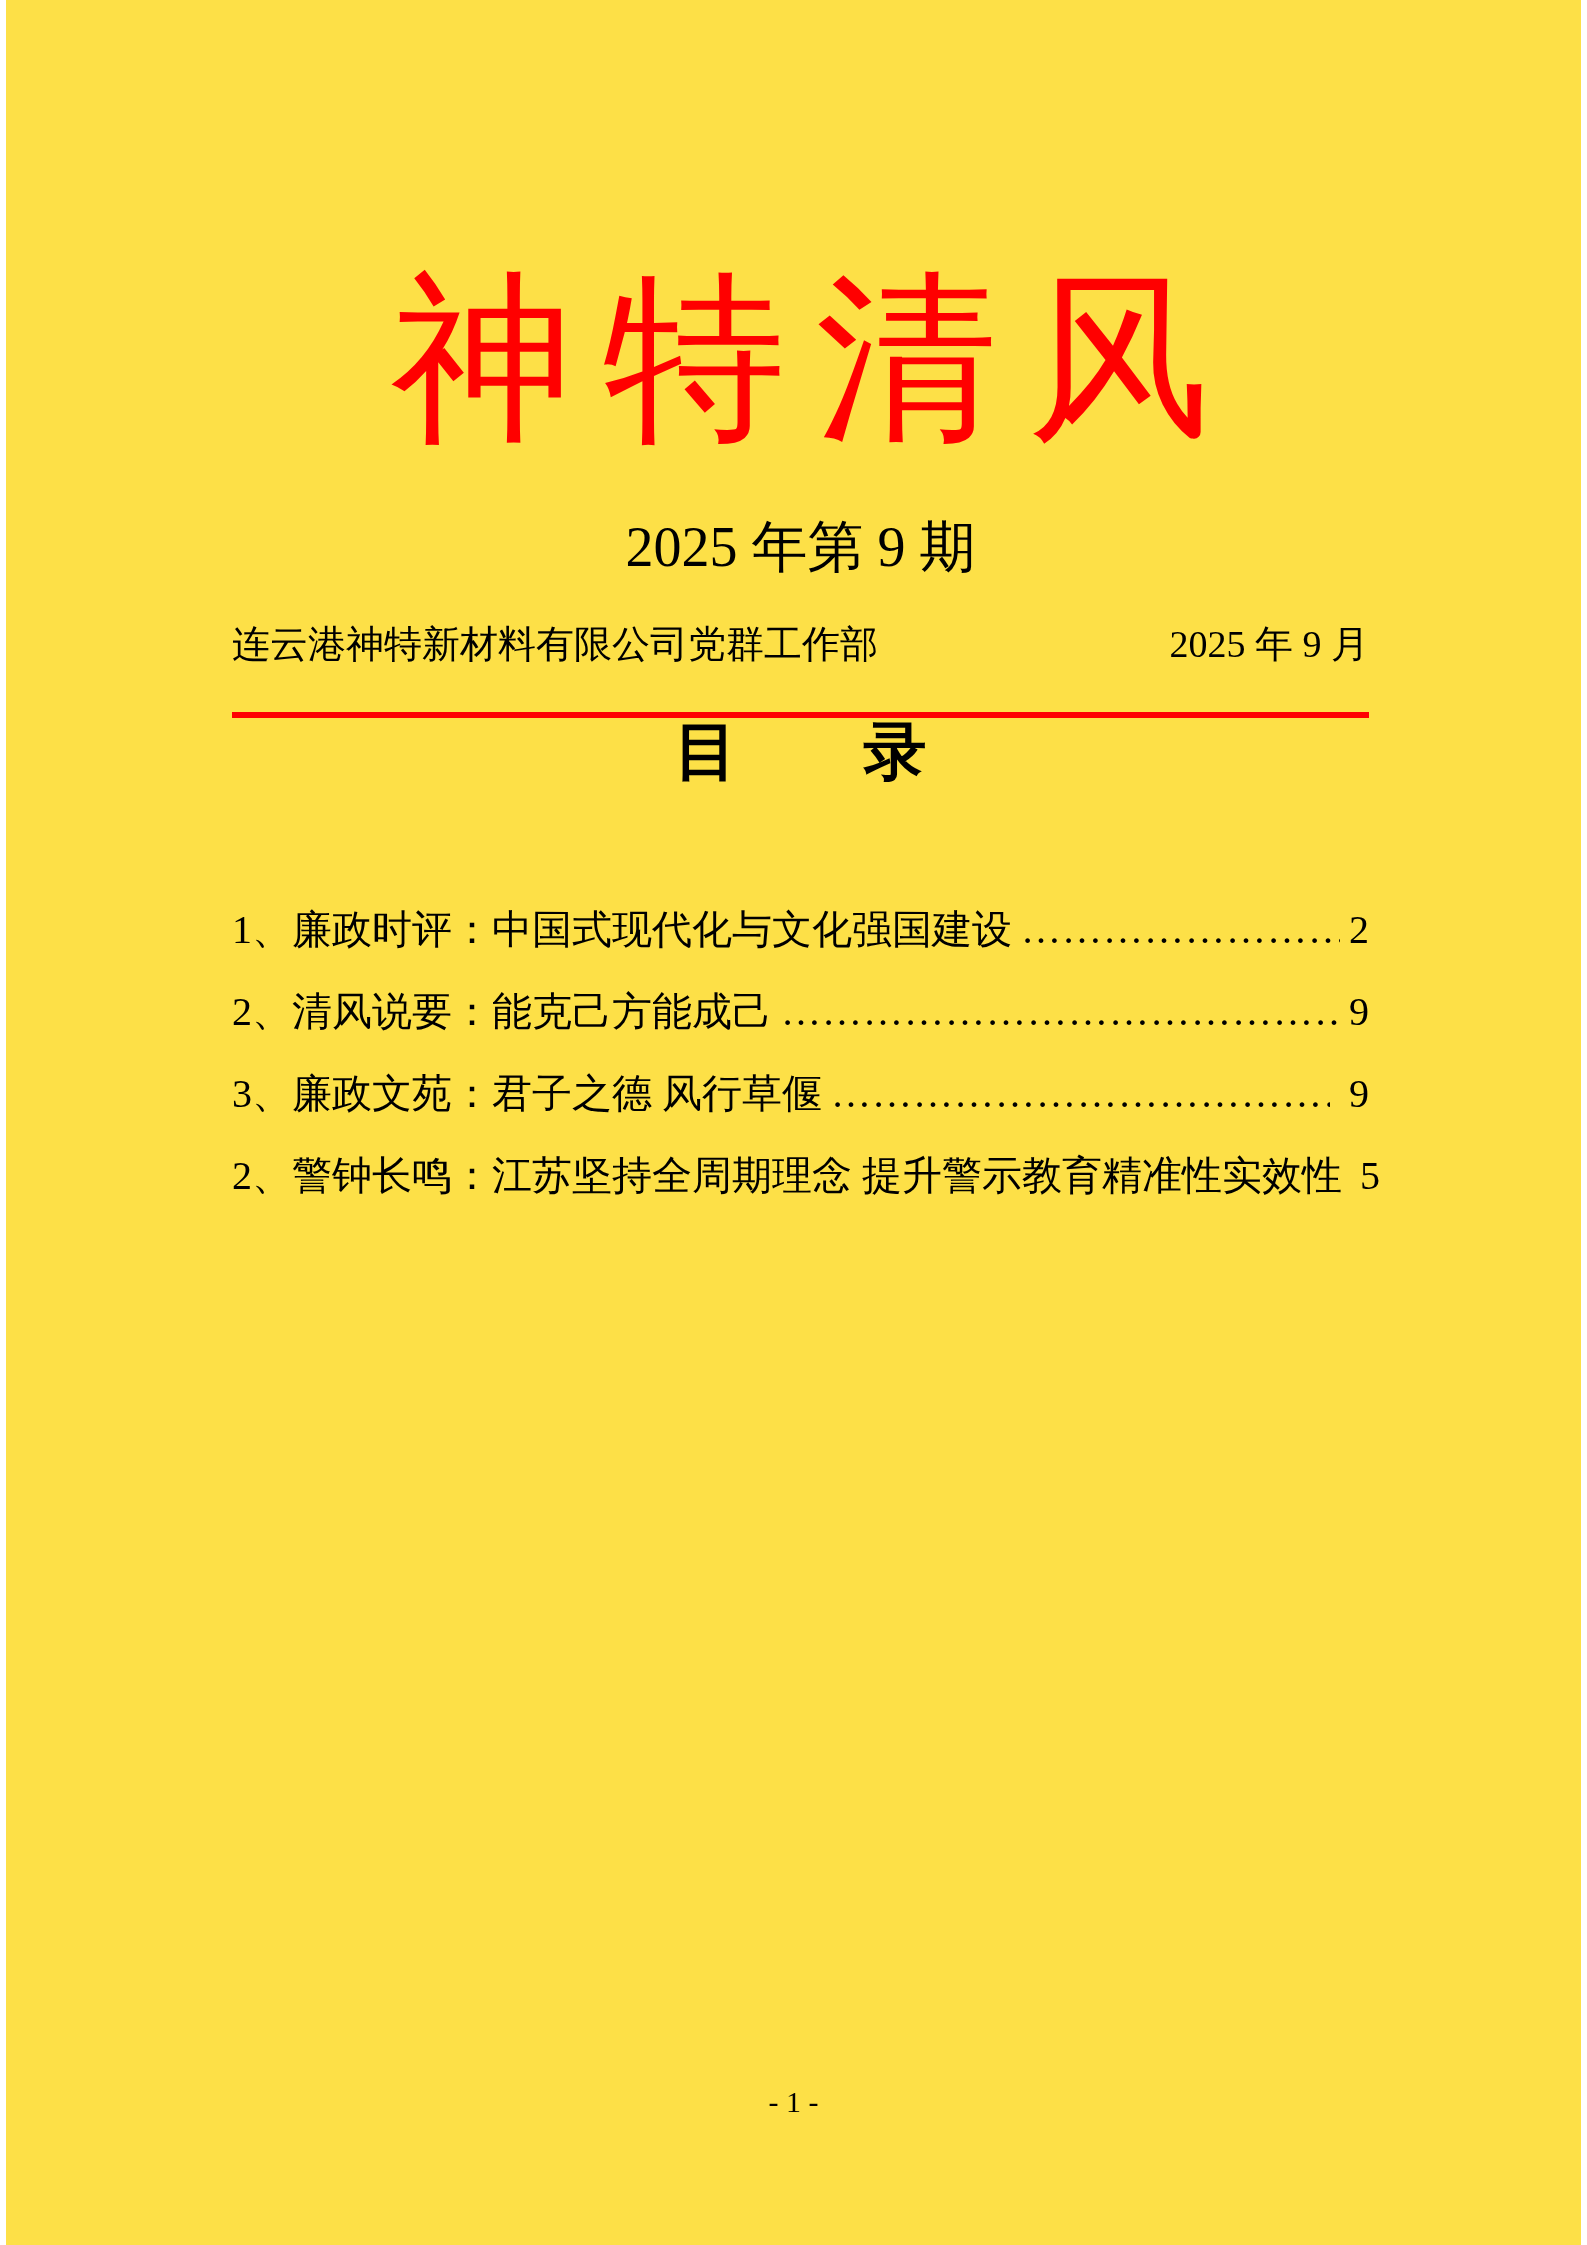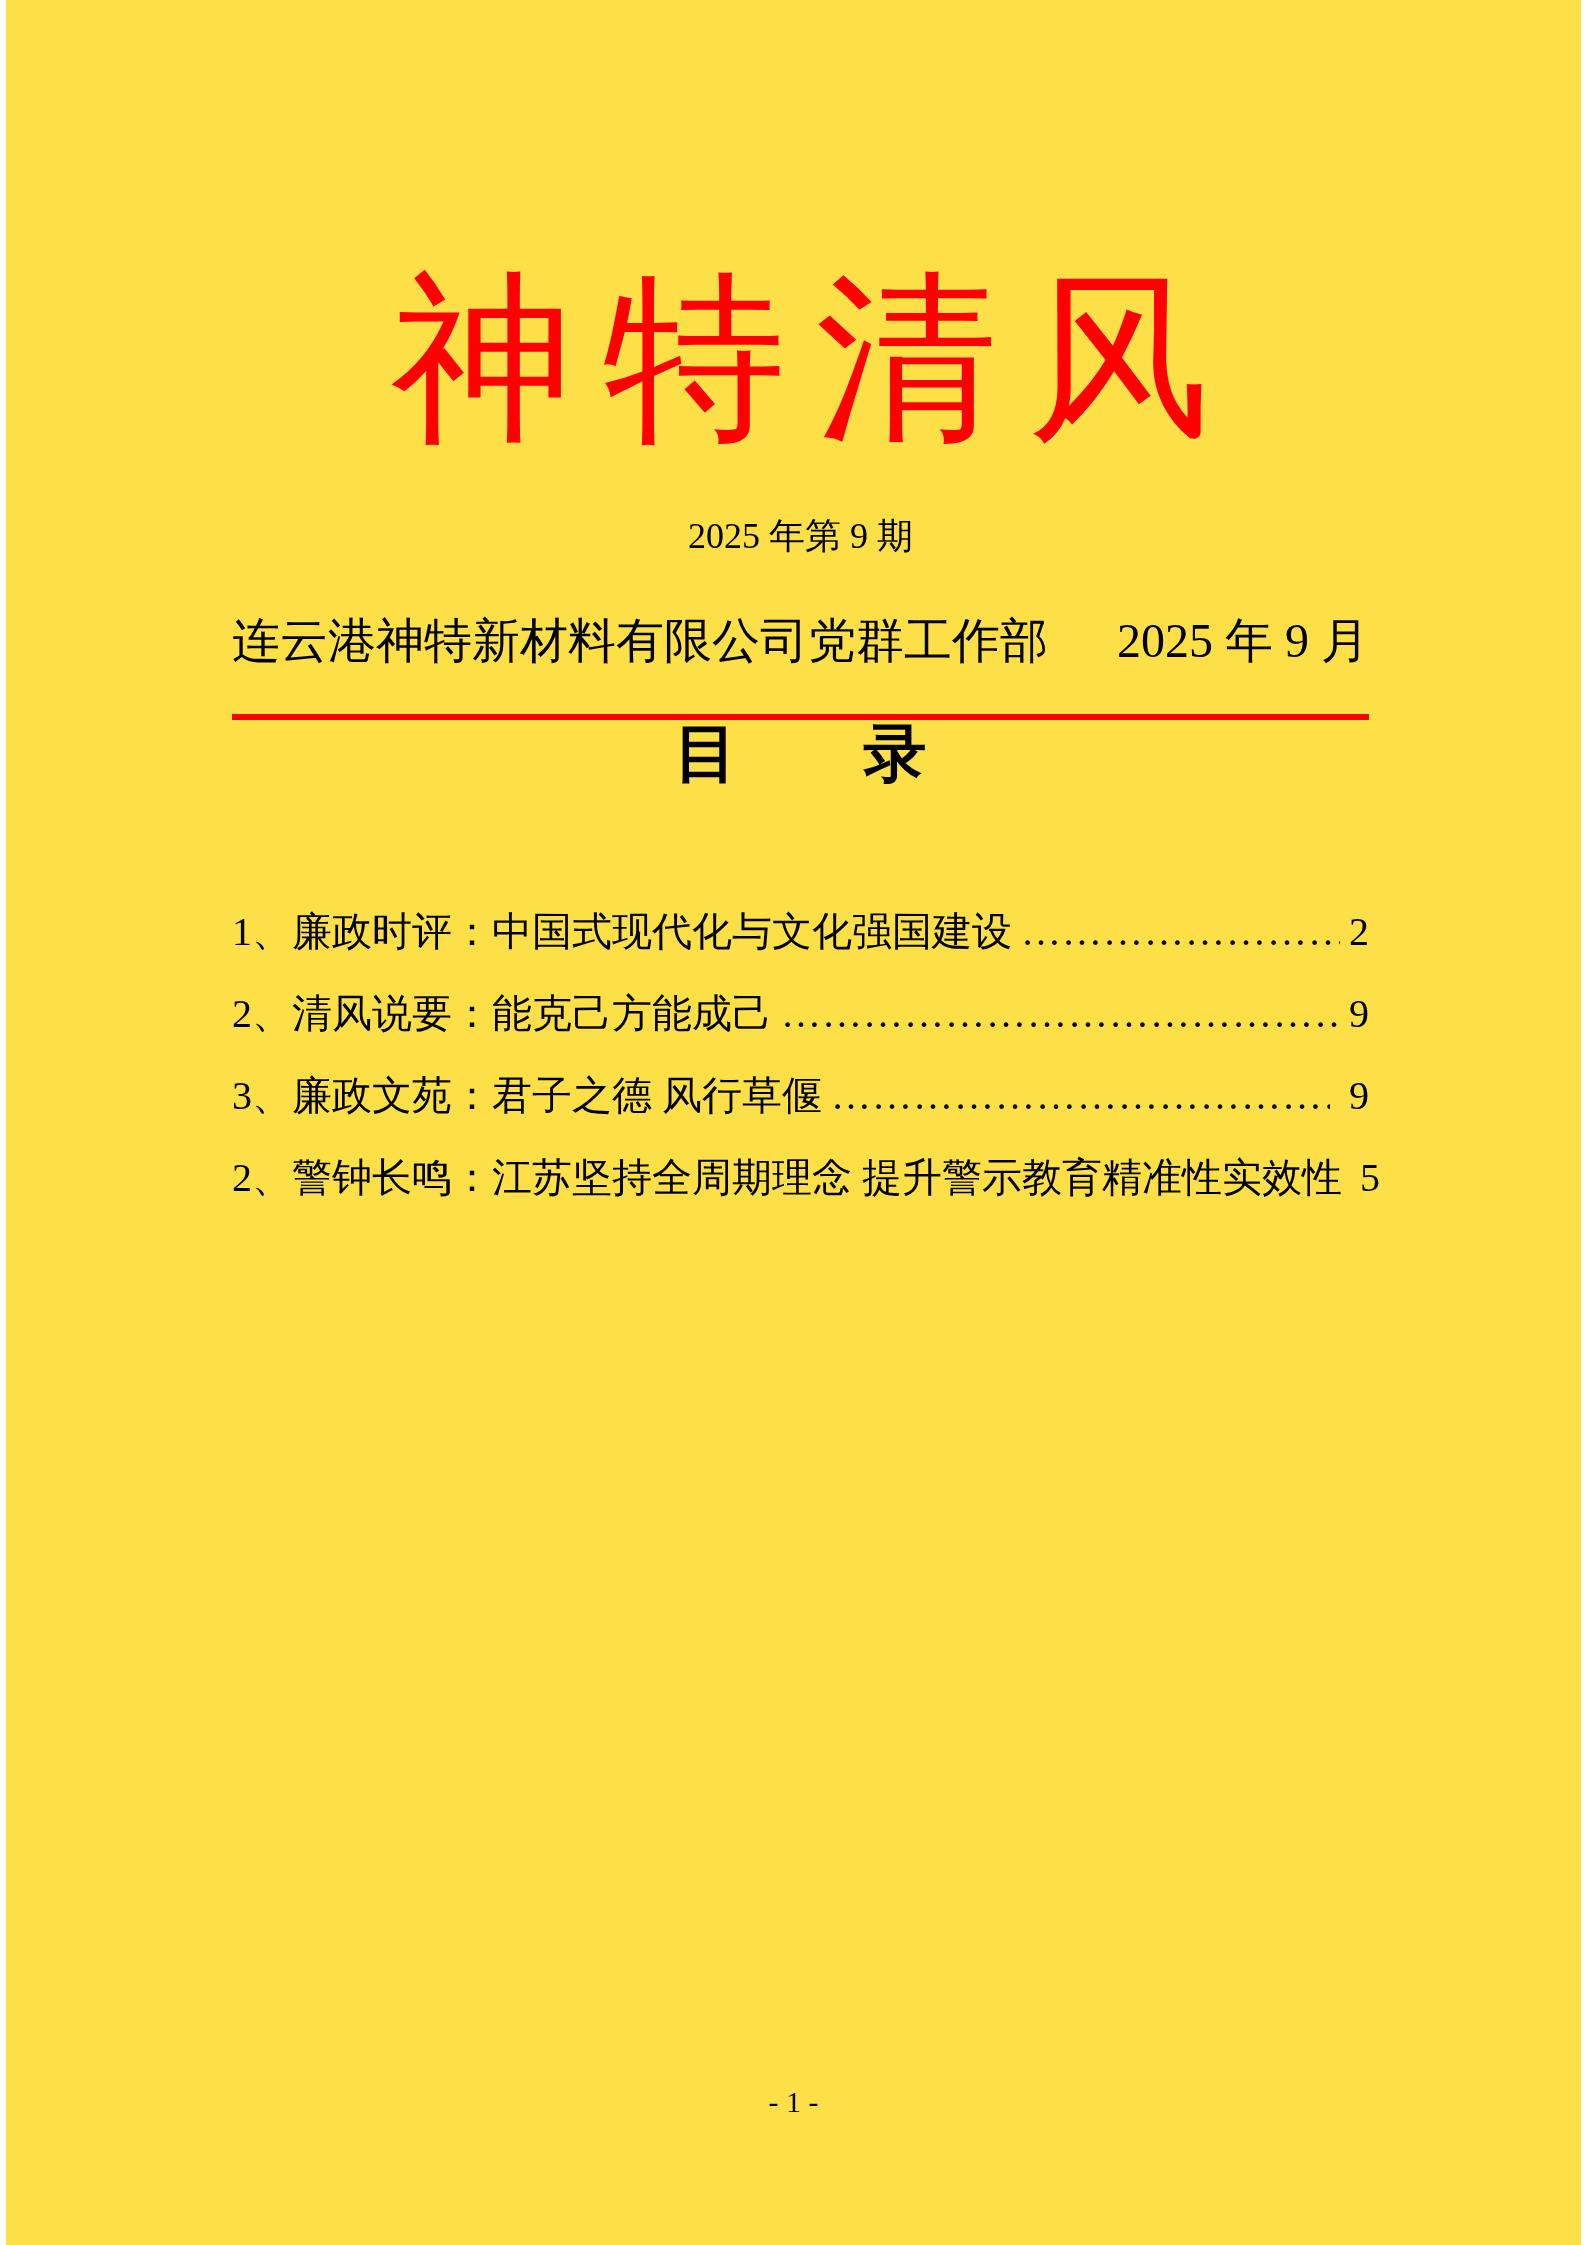"2025 年第 9 期" .issue-line { font-size: 36px -> 56px }
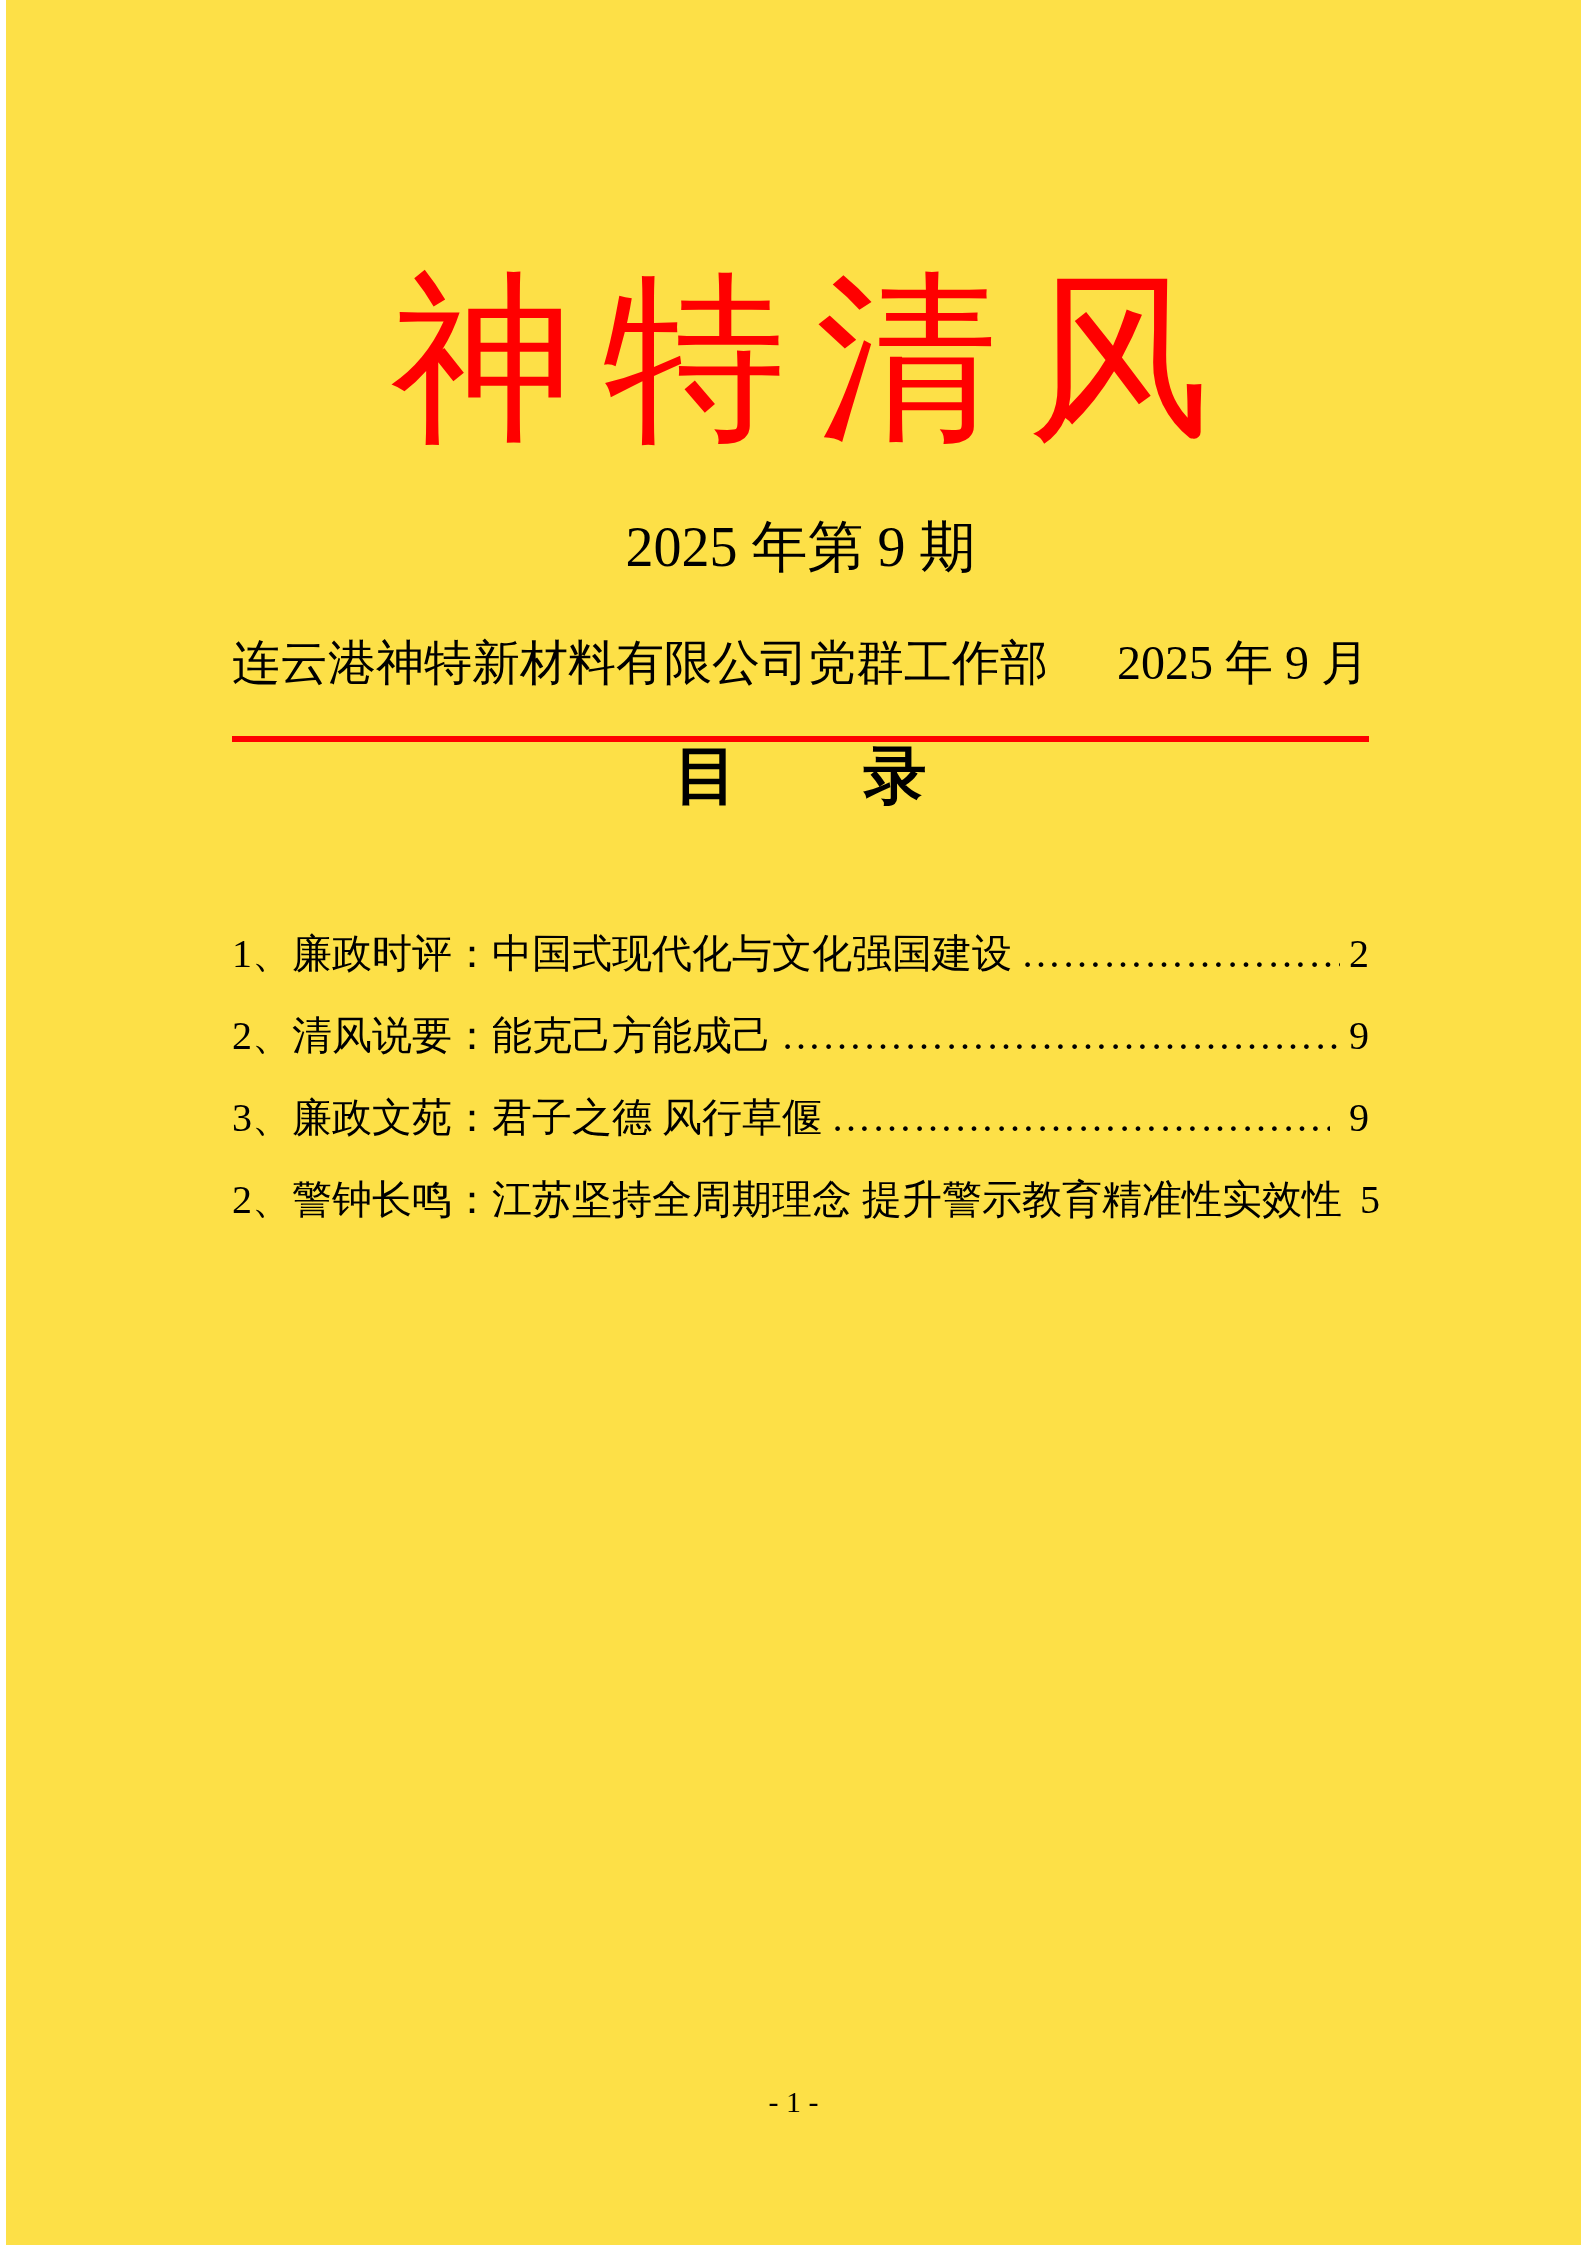"连云港神特新材料有限公司党群工作部" .pub-row { font-size: 48px -> 38px; margin-top: 56px -> 44px }
